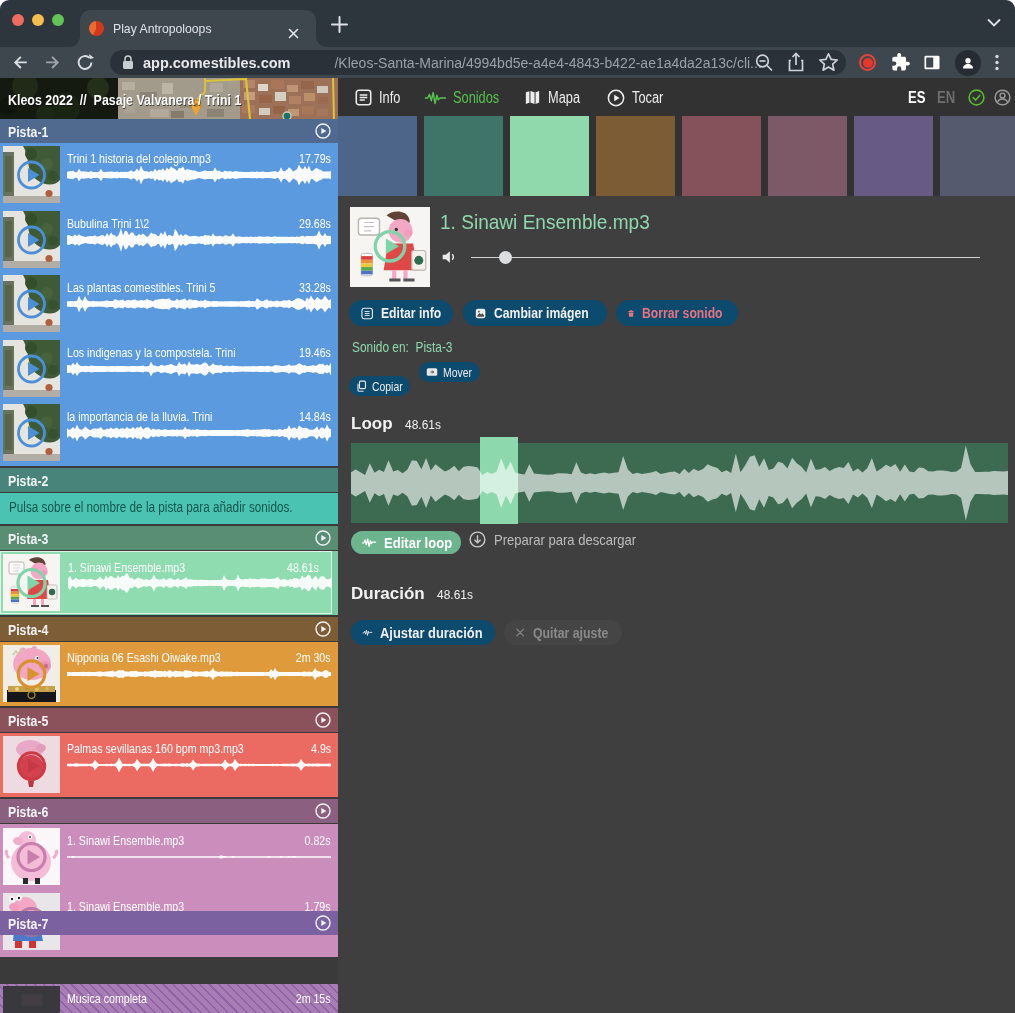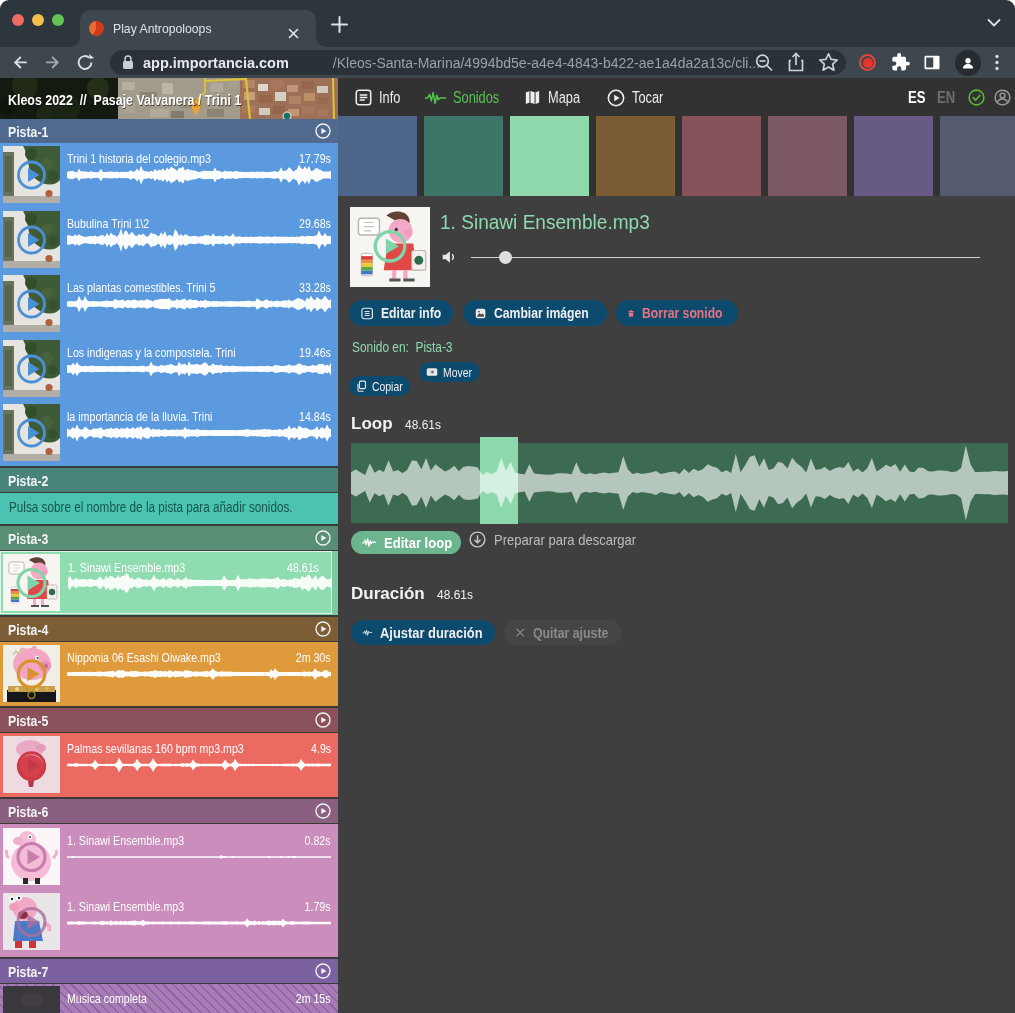"app.importancia.com" b { text: app.importancia.com -> app.comestibles.com }
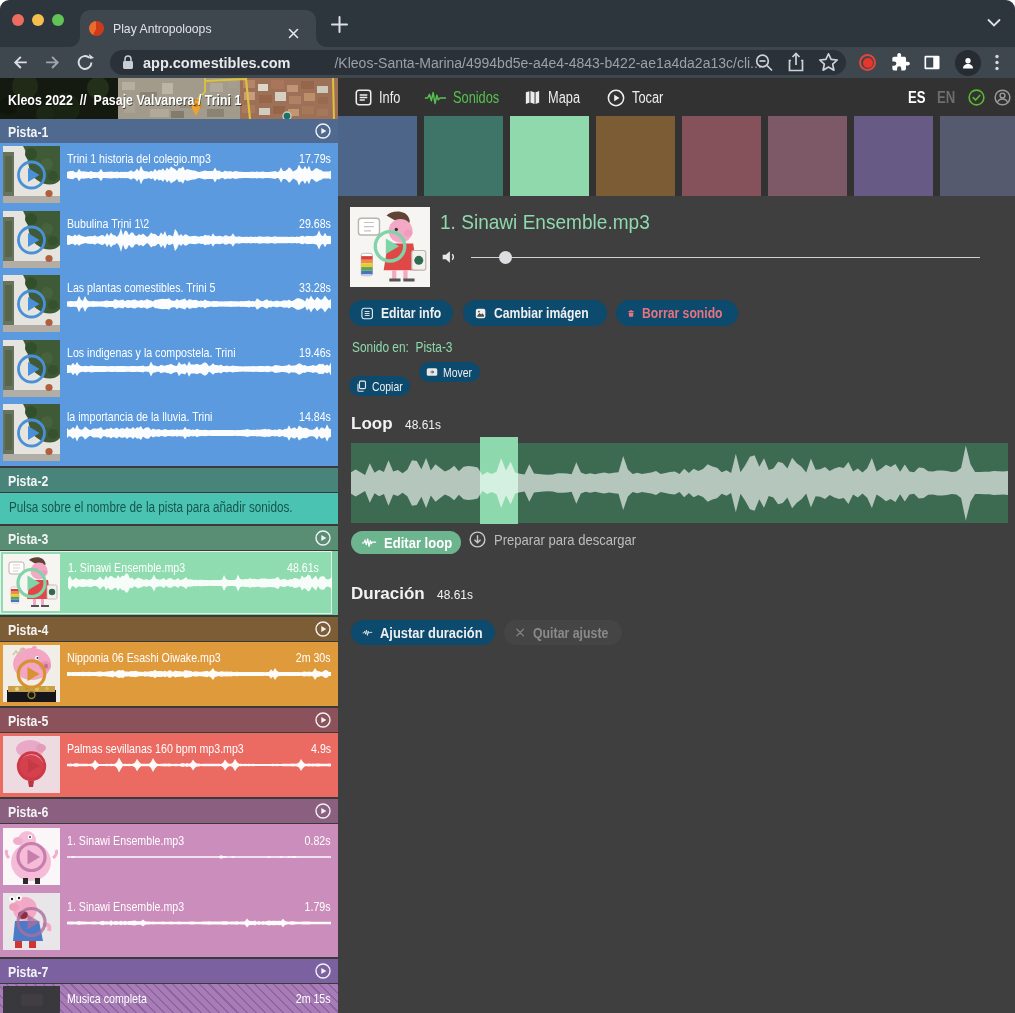"Pista-7" div.shead { top: 881px -> 833px }
